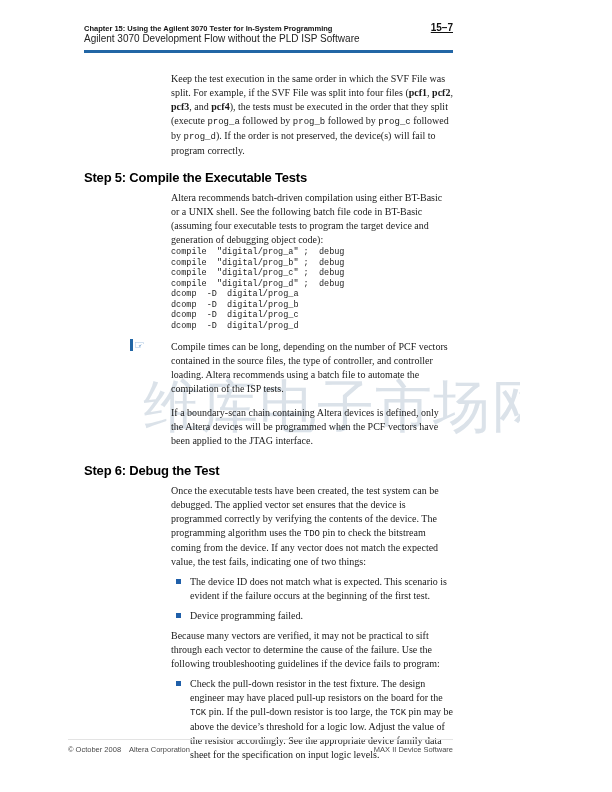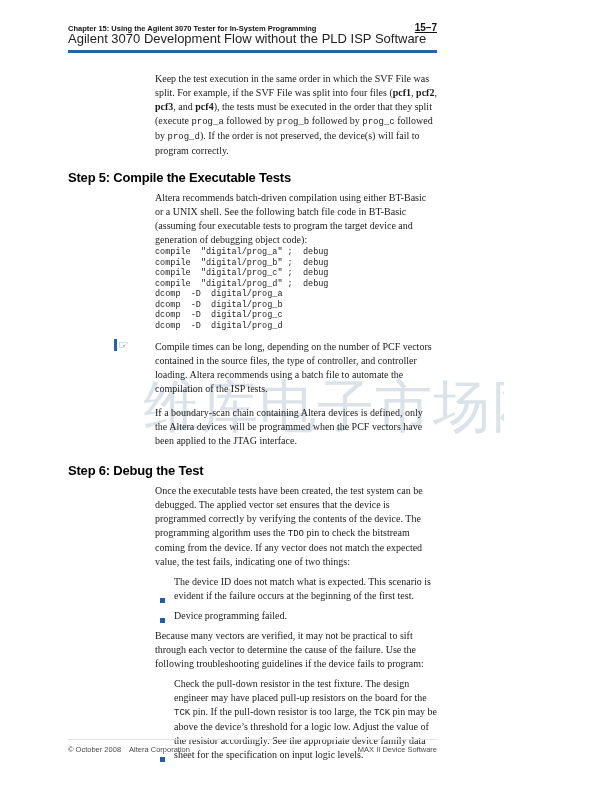"Chapter 15: Using the Agilent" .page { padding-left: none -> 16px }
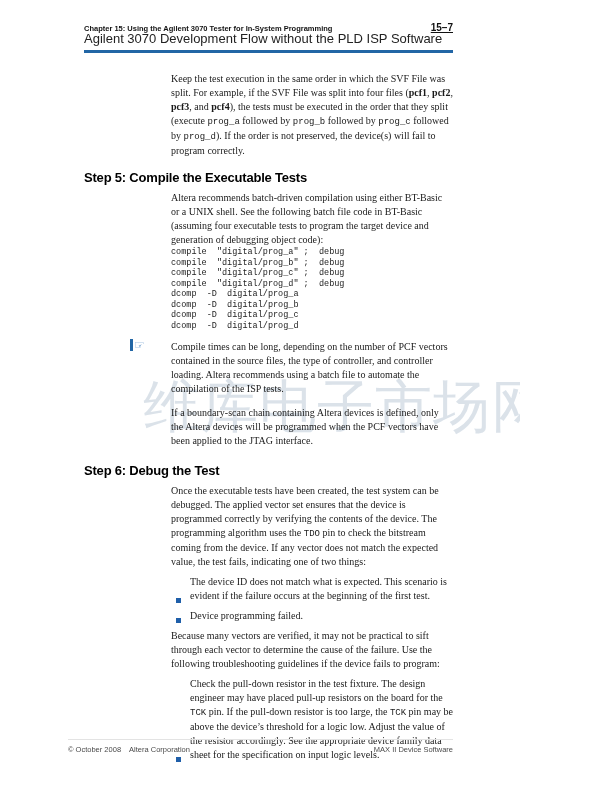"Agilent 3070 Development Flow without" .header-sub { font-size: 13px -> 10px }
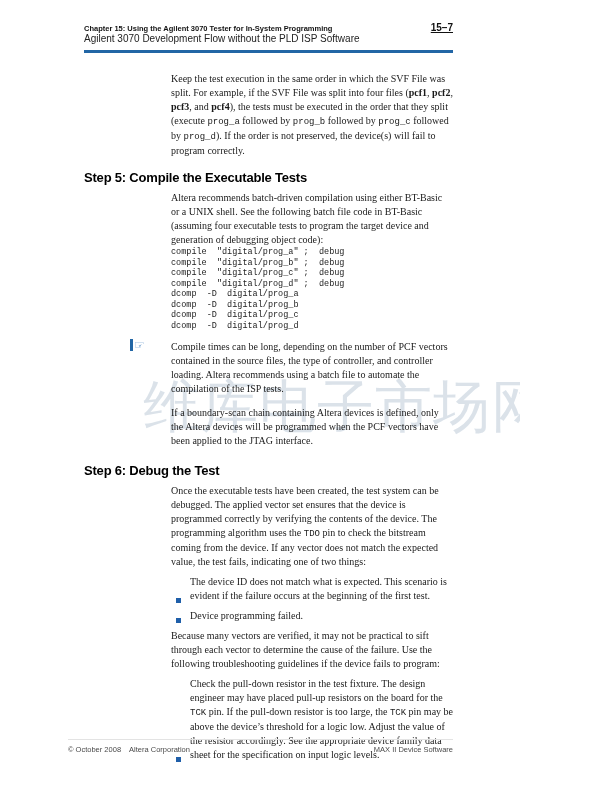"The device ID does not" .mt-bullet { align-items: flex-end -> none }
